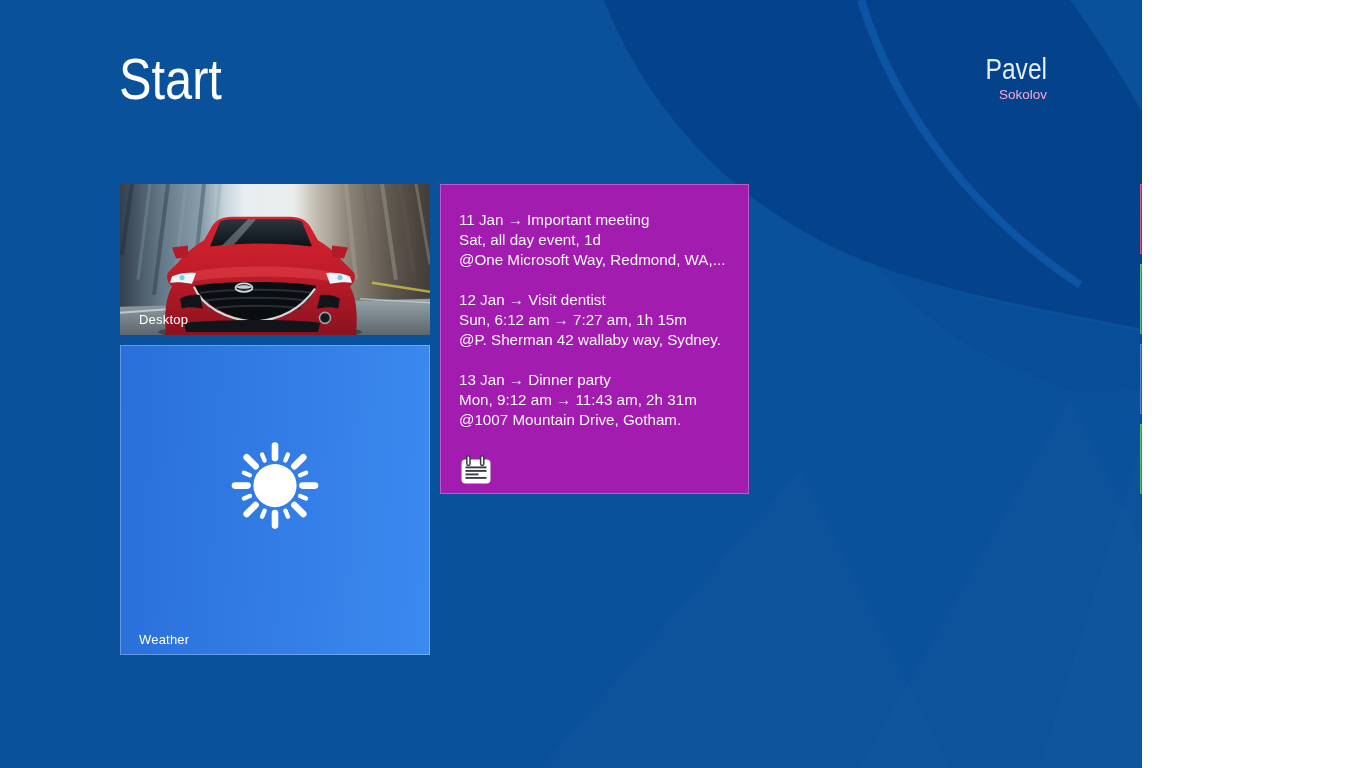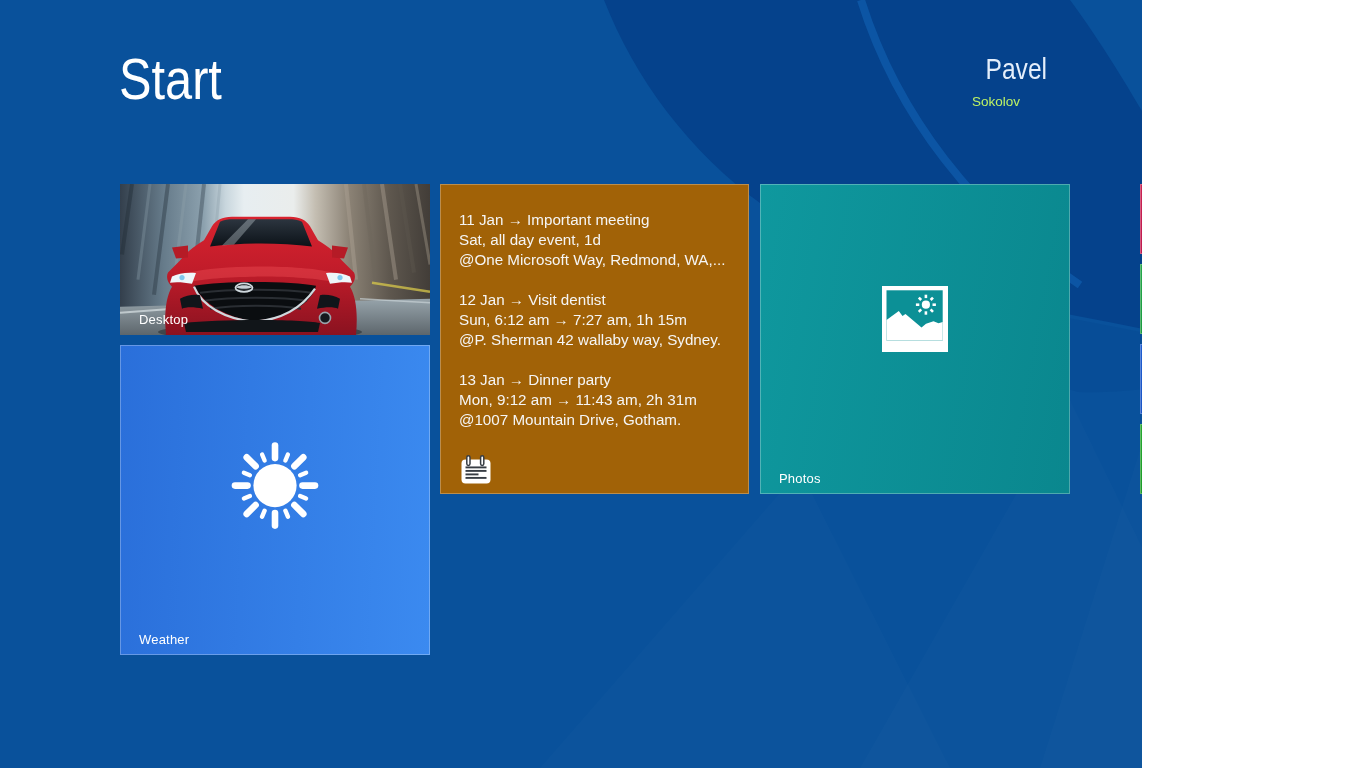"Pavel" #user { text-align: left -> right }
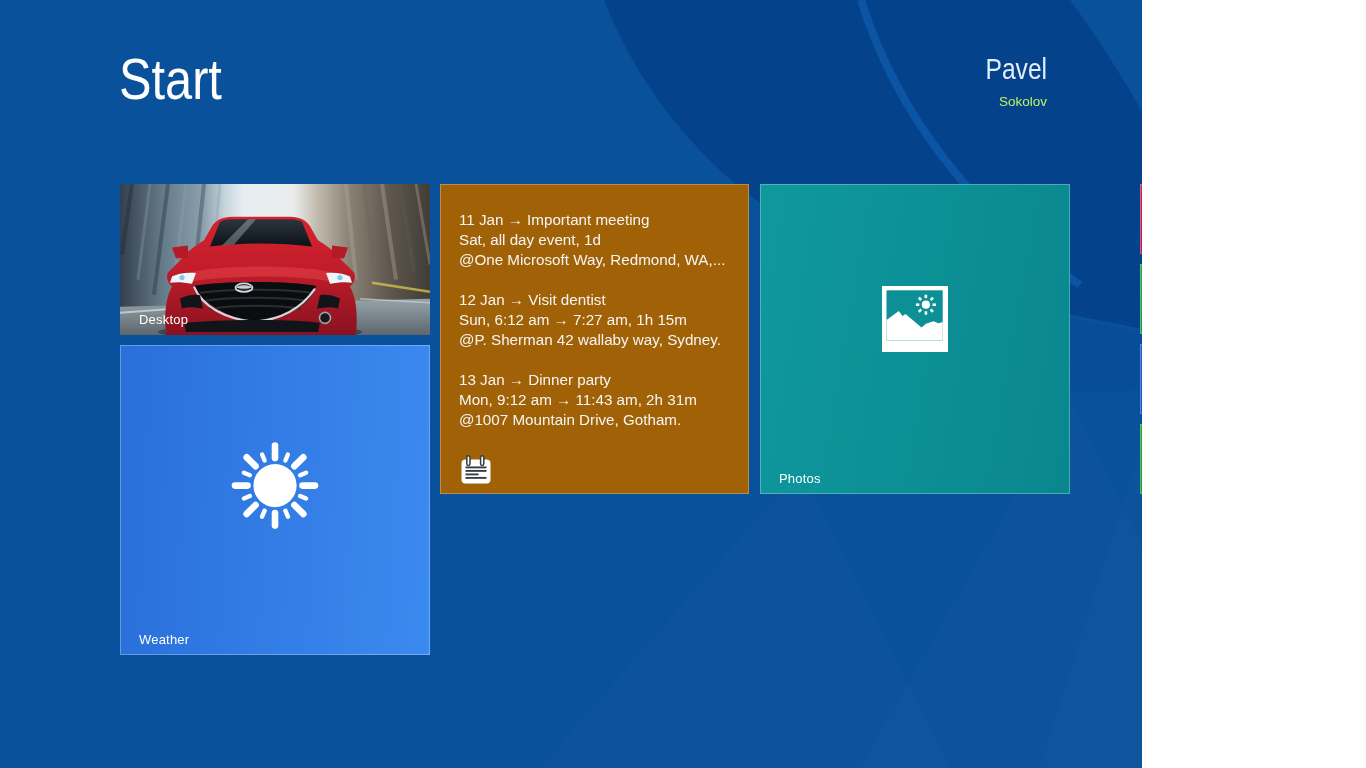"Sokolov" #user .n2 { color: #bef264 -> #f9a8d4; margin-top: 9px -> 2px }
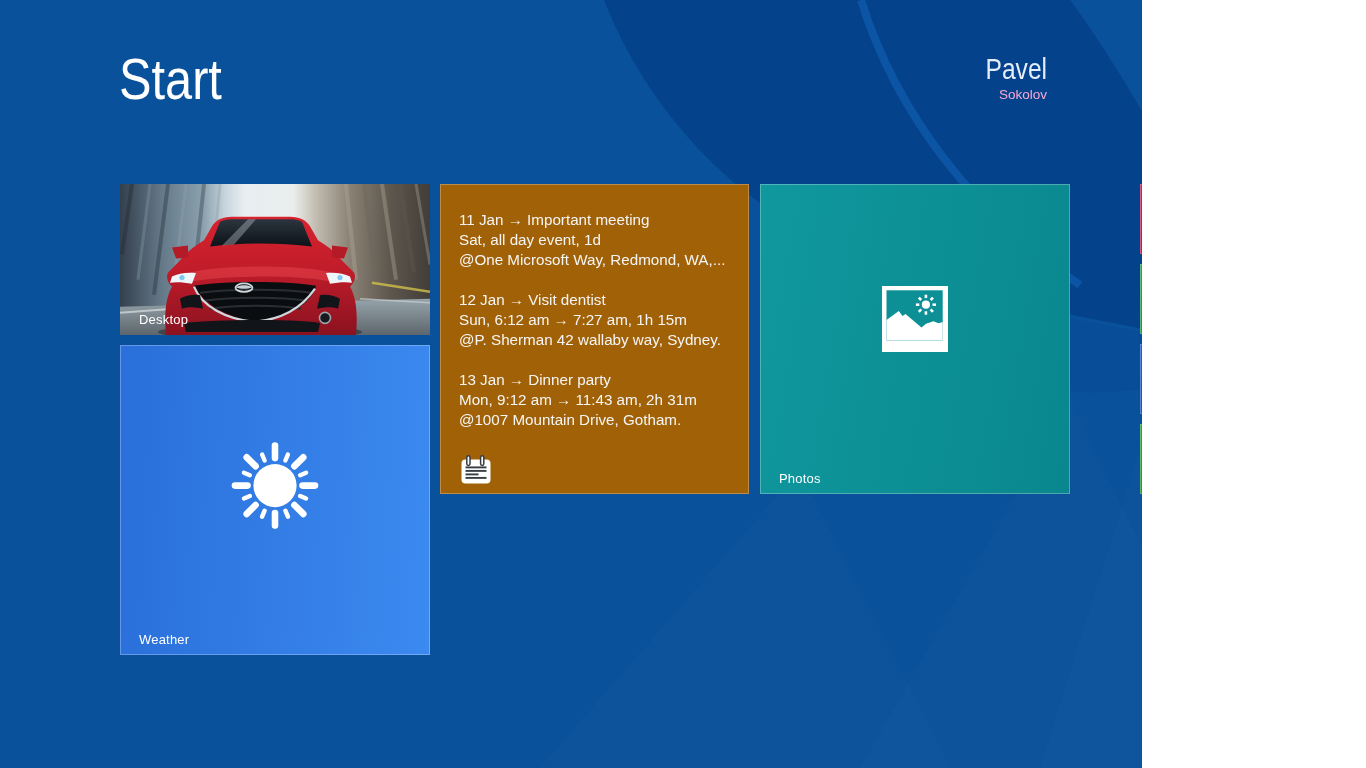"11 Jan → Important meeting" div.tile { background: #a16207 -> #a21caf }
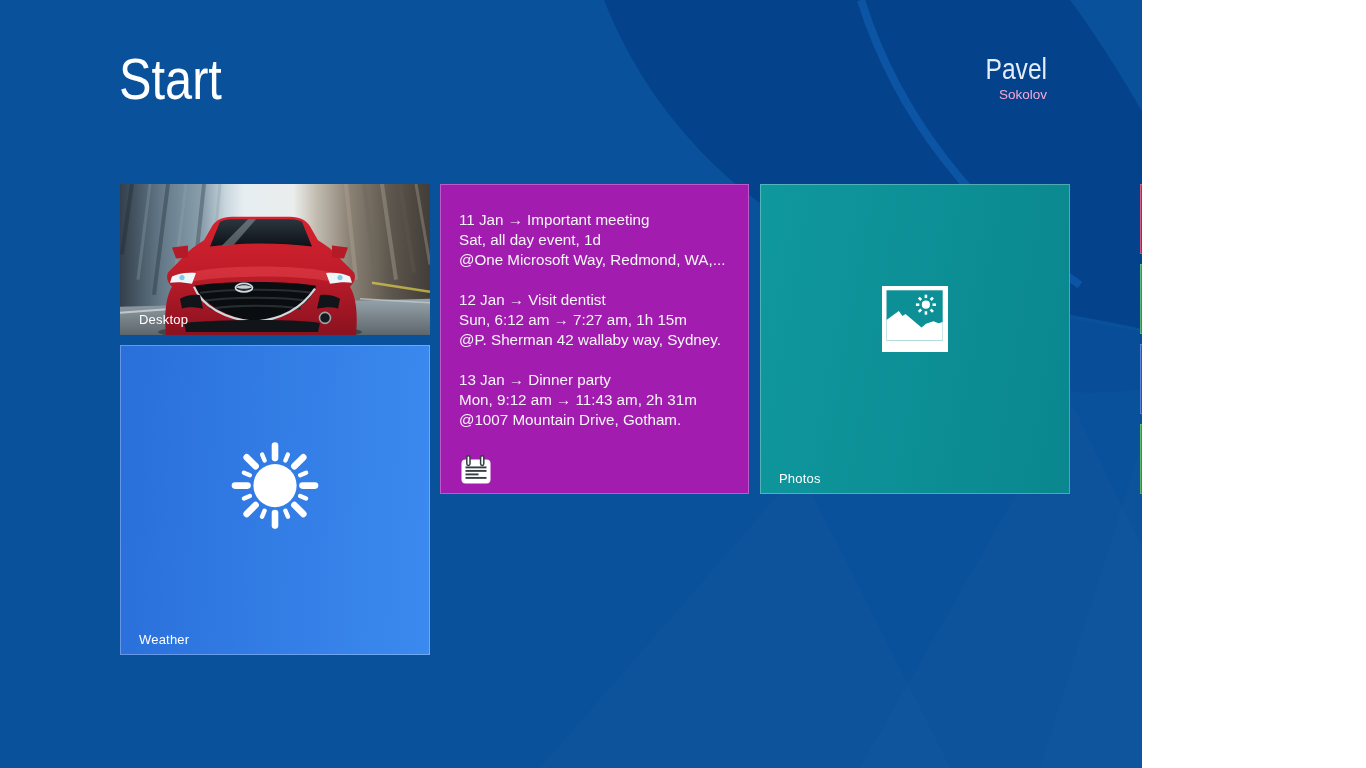"Photos" div.tile { html: <div> <svg> <rect></rect> <rect></rect> <path></path> <g> <circle></circle> <g> <line></line> <line></line> <line></line> <line></line> <line></line> <line></line> <line></line> <line></line> </g> </g> </svg> <div>Photos</div> </div> -> none }
